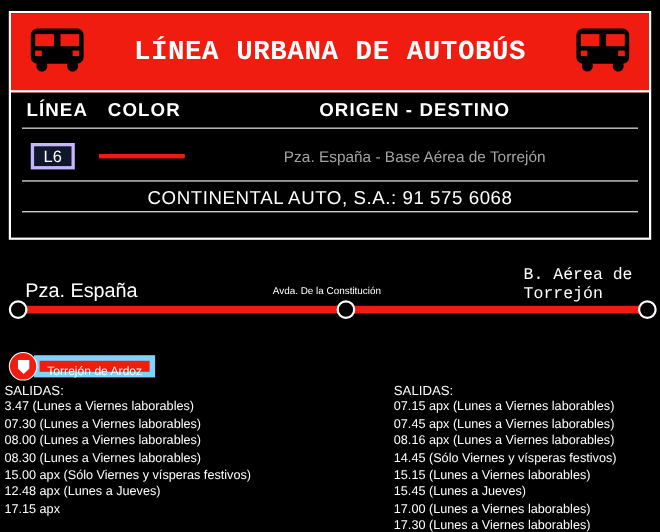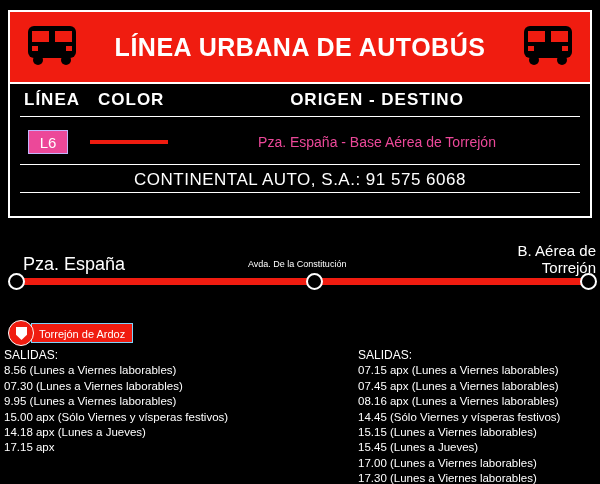"LÍNEA URBANA DE AUTOBÚS" .main-title { font-family: Liberation Sans, sans-serif -> Liberation Mono, monospace }
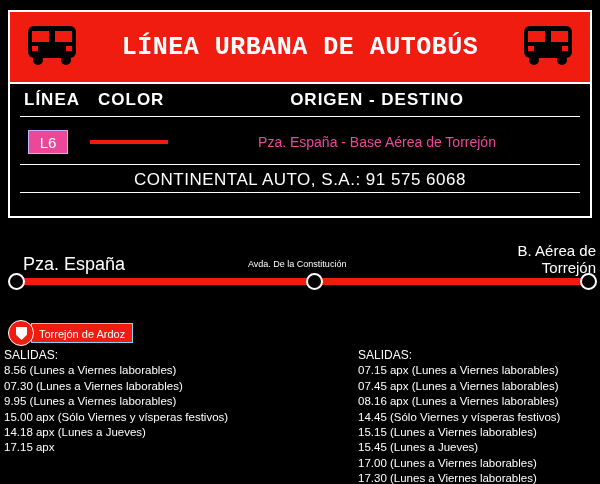"L6" .line-badge { background: #ec4899 -> #0f172a; border: 1px solid #c4b5fd -> 3px solid #c4b5fd }
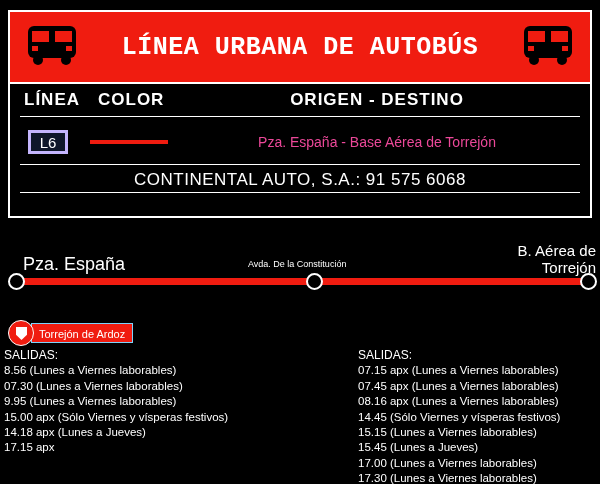"Pza. España - Base Aérea" .route-text { color: #ec4899 -> #a3a3a3 }
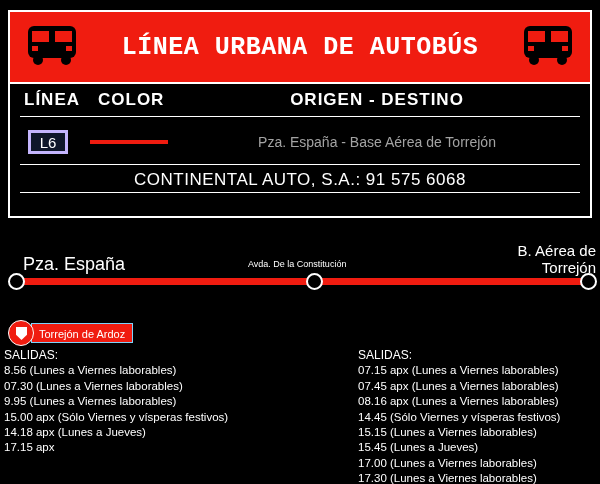"B. Aérea de Torrejón" .lbl-end { font-family: none -> Liberation Mono, monospace; text-align: right -> left }
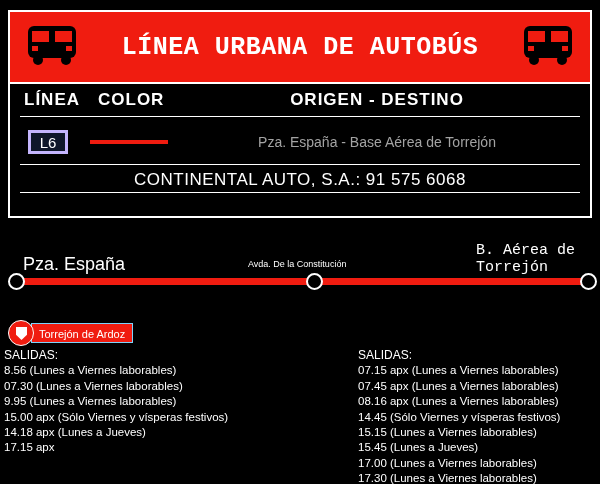"Torrejón de Ardoz" .badge-text { border: 1px solid #7dd3fc -> 5px solid #7dd3fc }
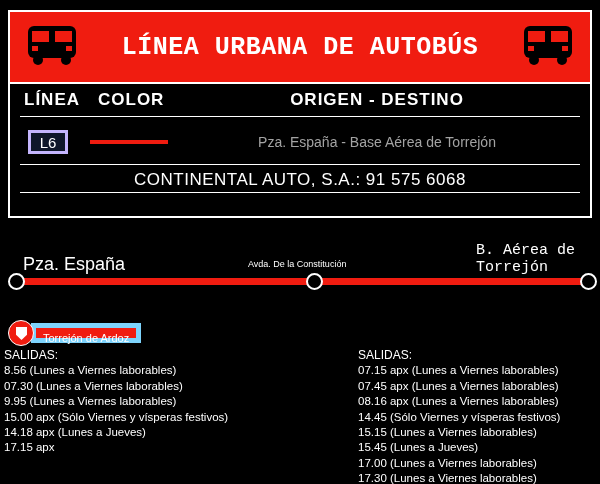"8.56 (Lunes a Viernes laborables)" div { text: 8.56 -> 3.47 }
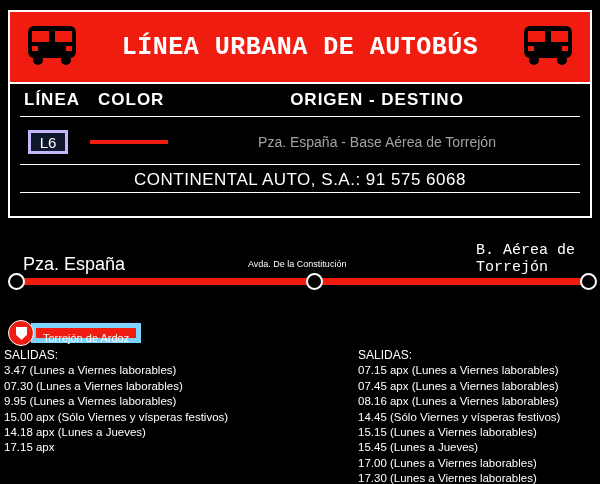"08.00 (Lunes a Viernes laborables)" div { html: none -> <div>08.00 (Lunes a Viernes laborables)</div> }
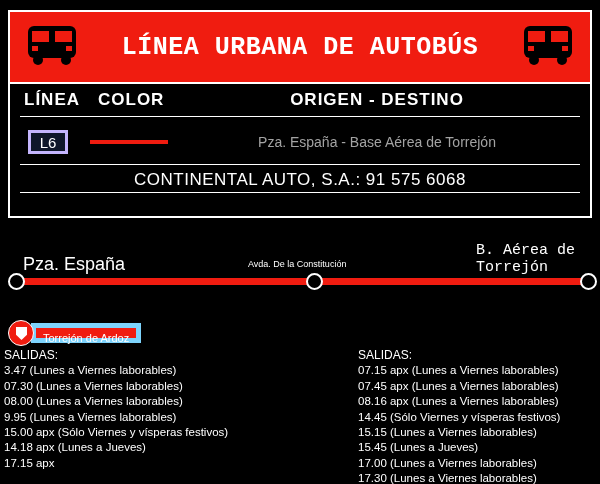"9.95 (Lunes a Viernes laborables)" div { text: 9.95 -> 08.30 }
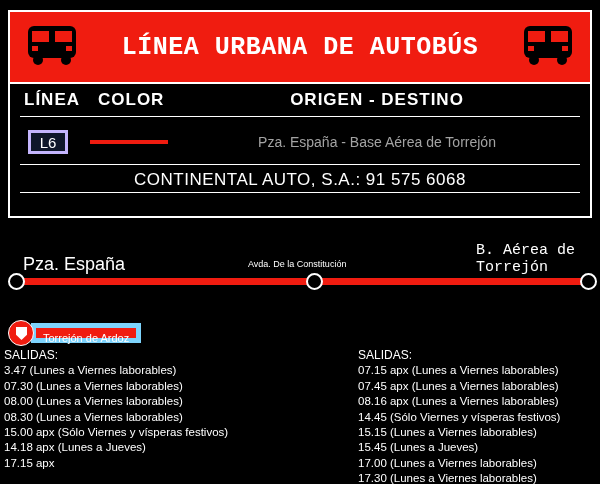"14.18 apx (Lunes a Jueves)" div { text: 14.18 -> 12.48 }
